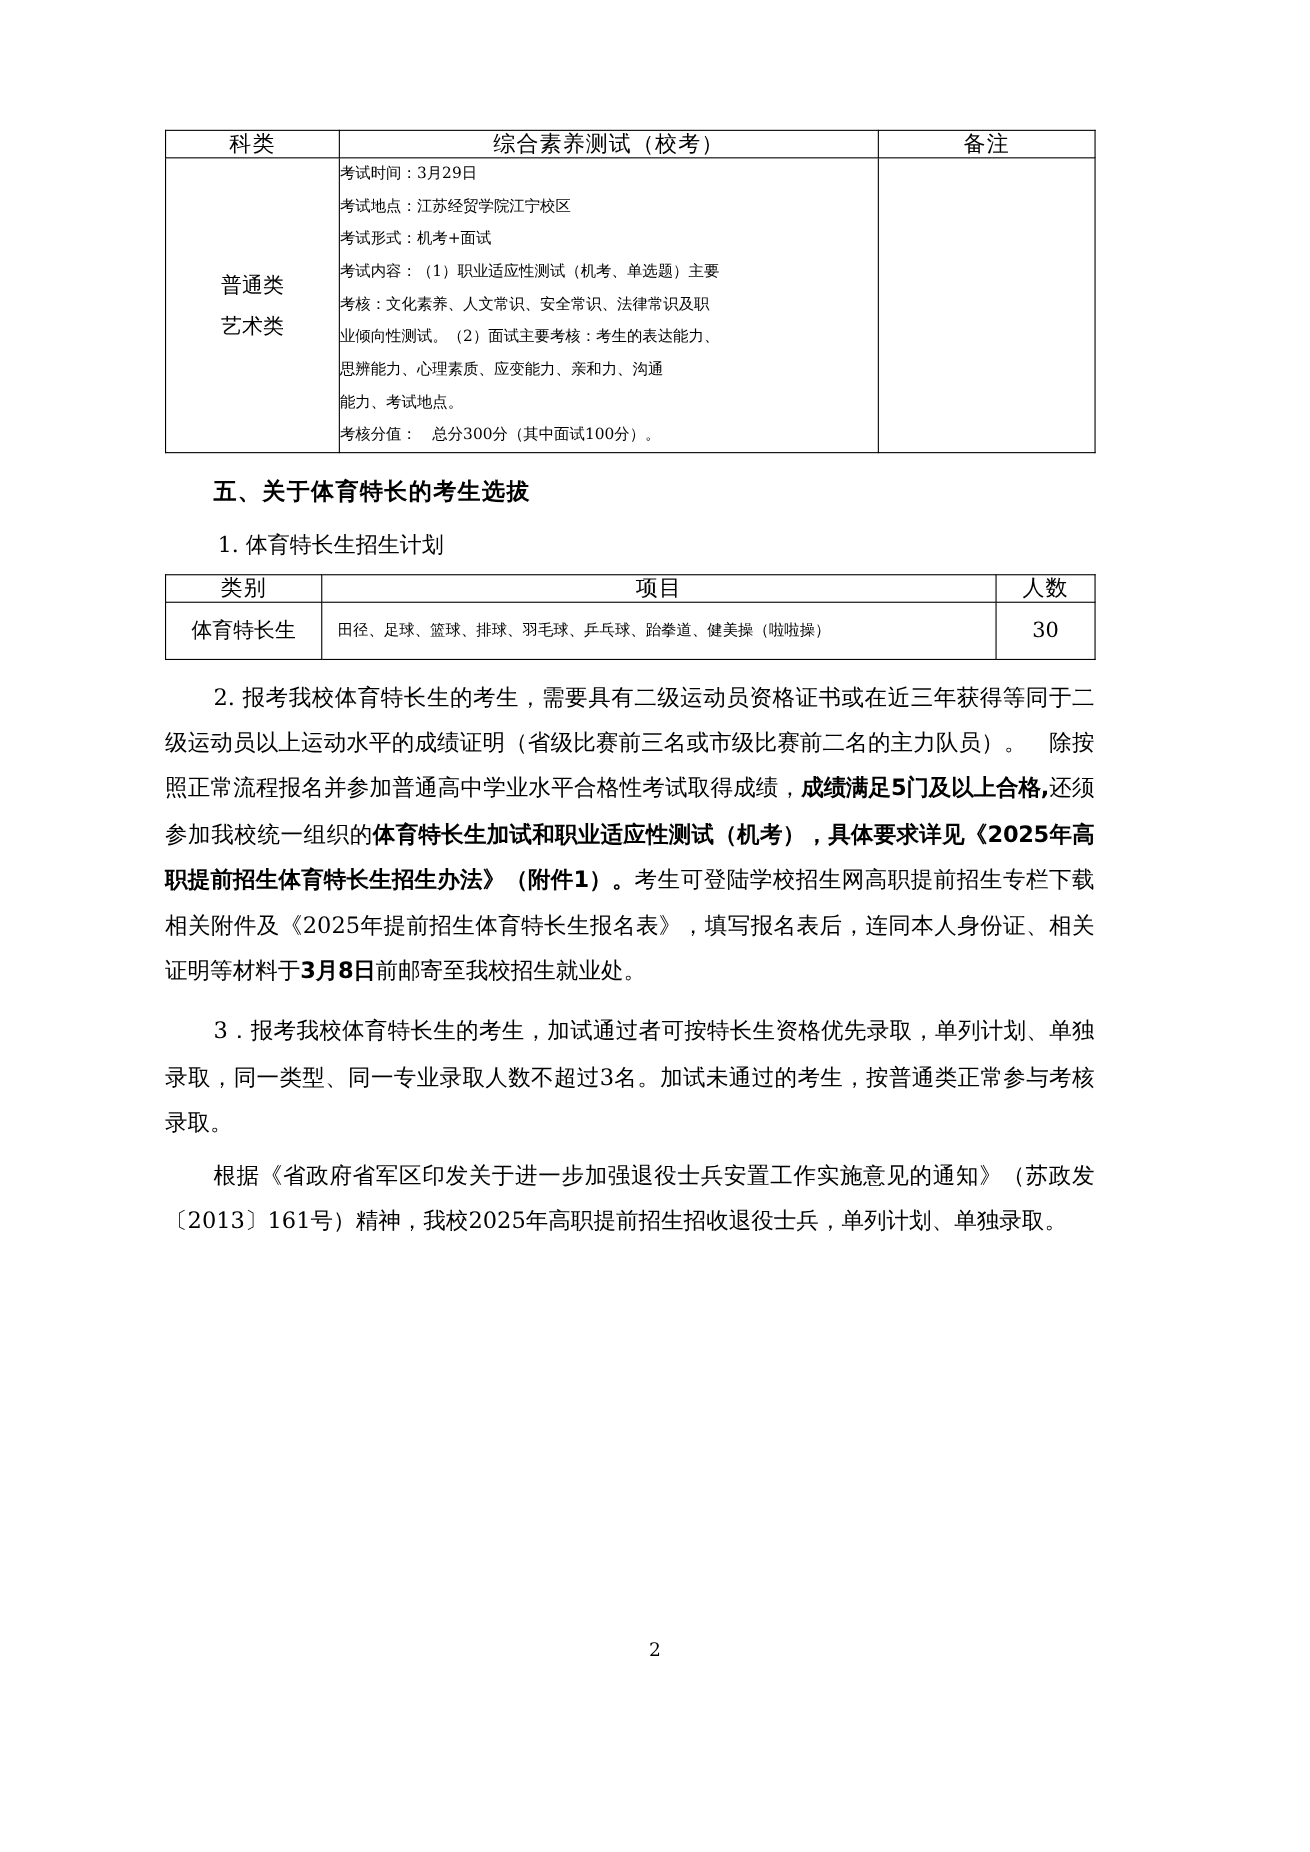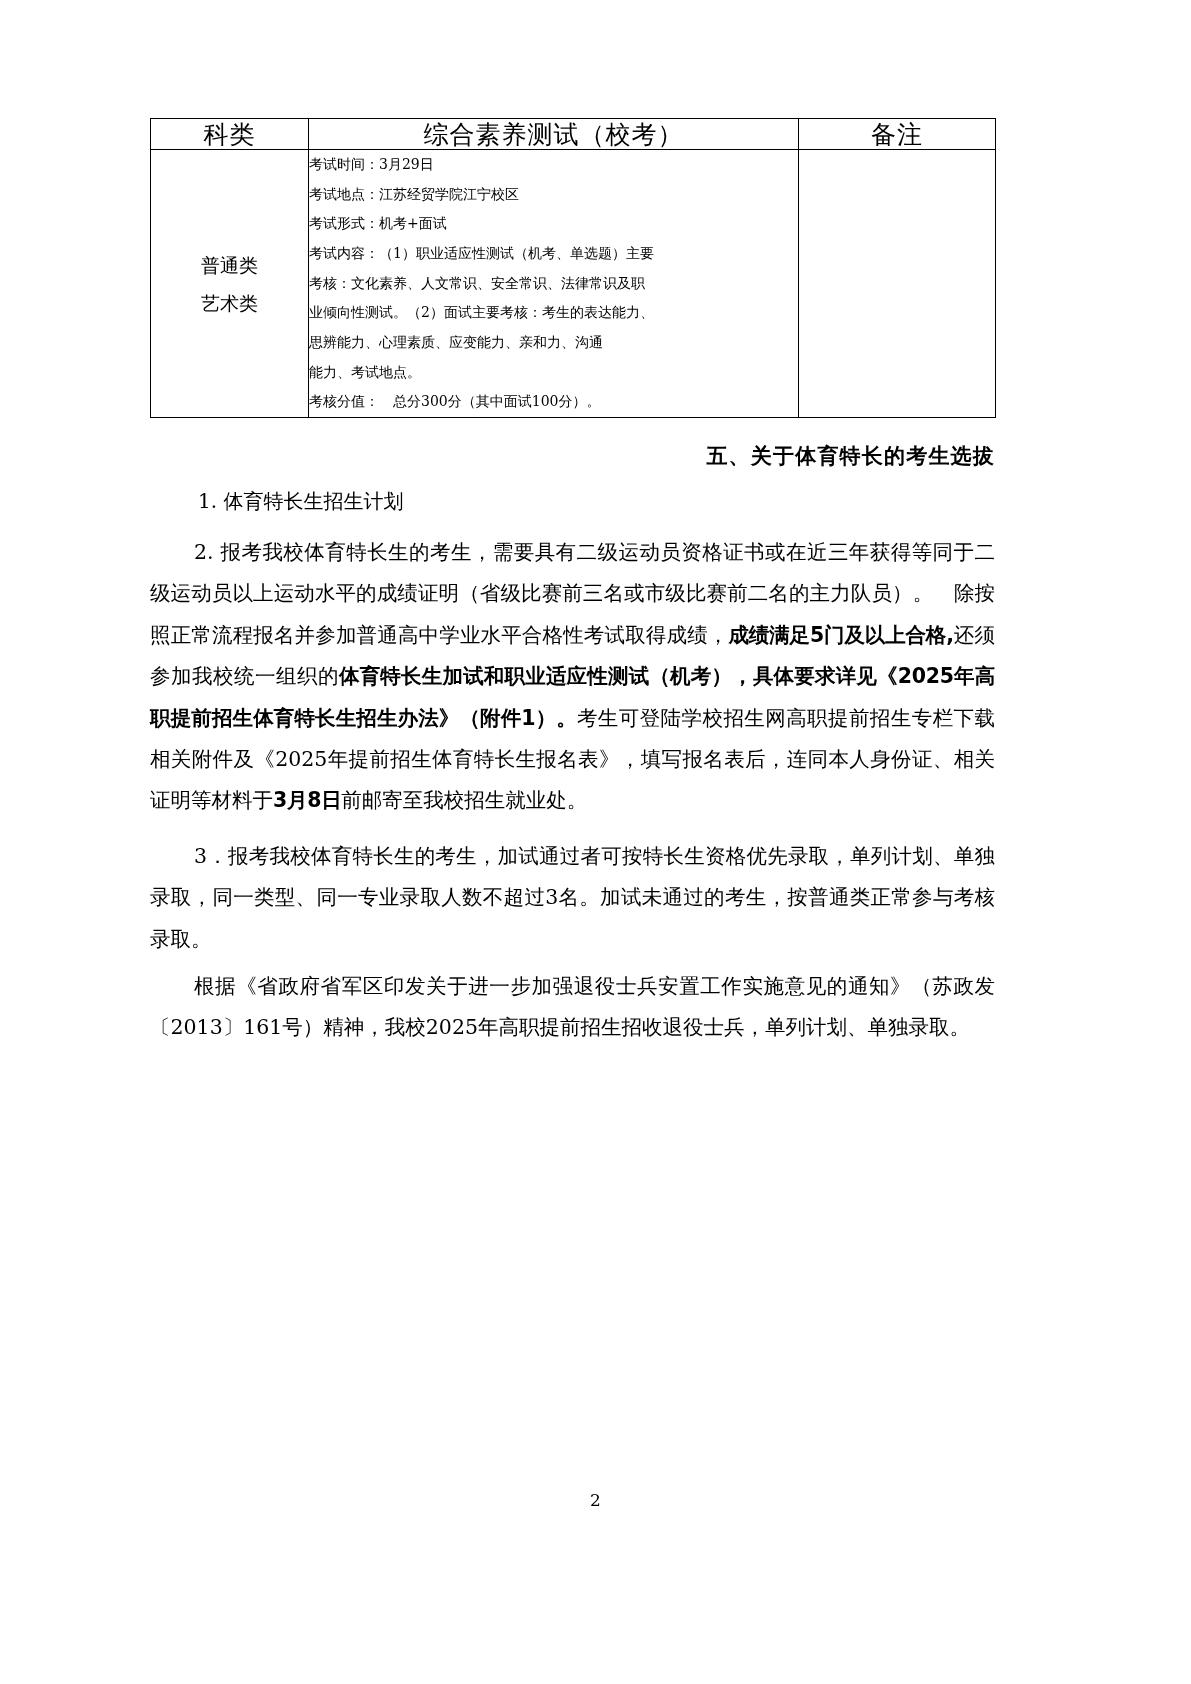"科类" .th-cell { font-family: Liberation Sans, sans-serif -> Liberation Serif, serif; font-size: 25px -> 20px }
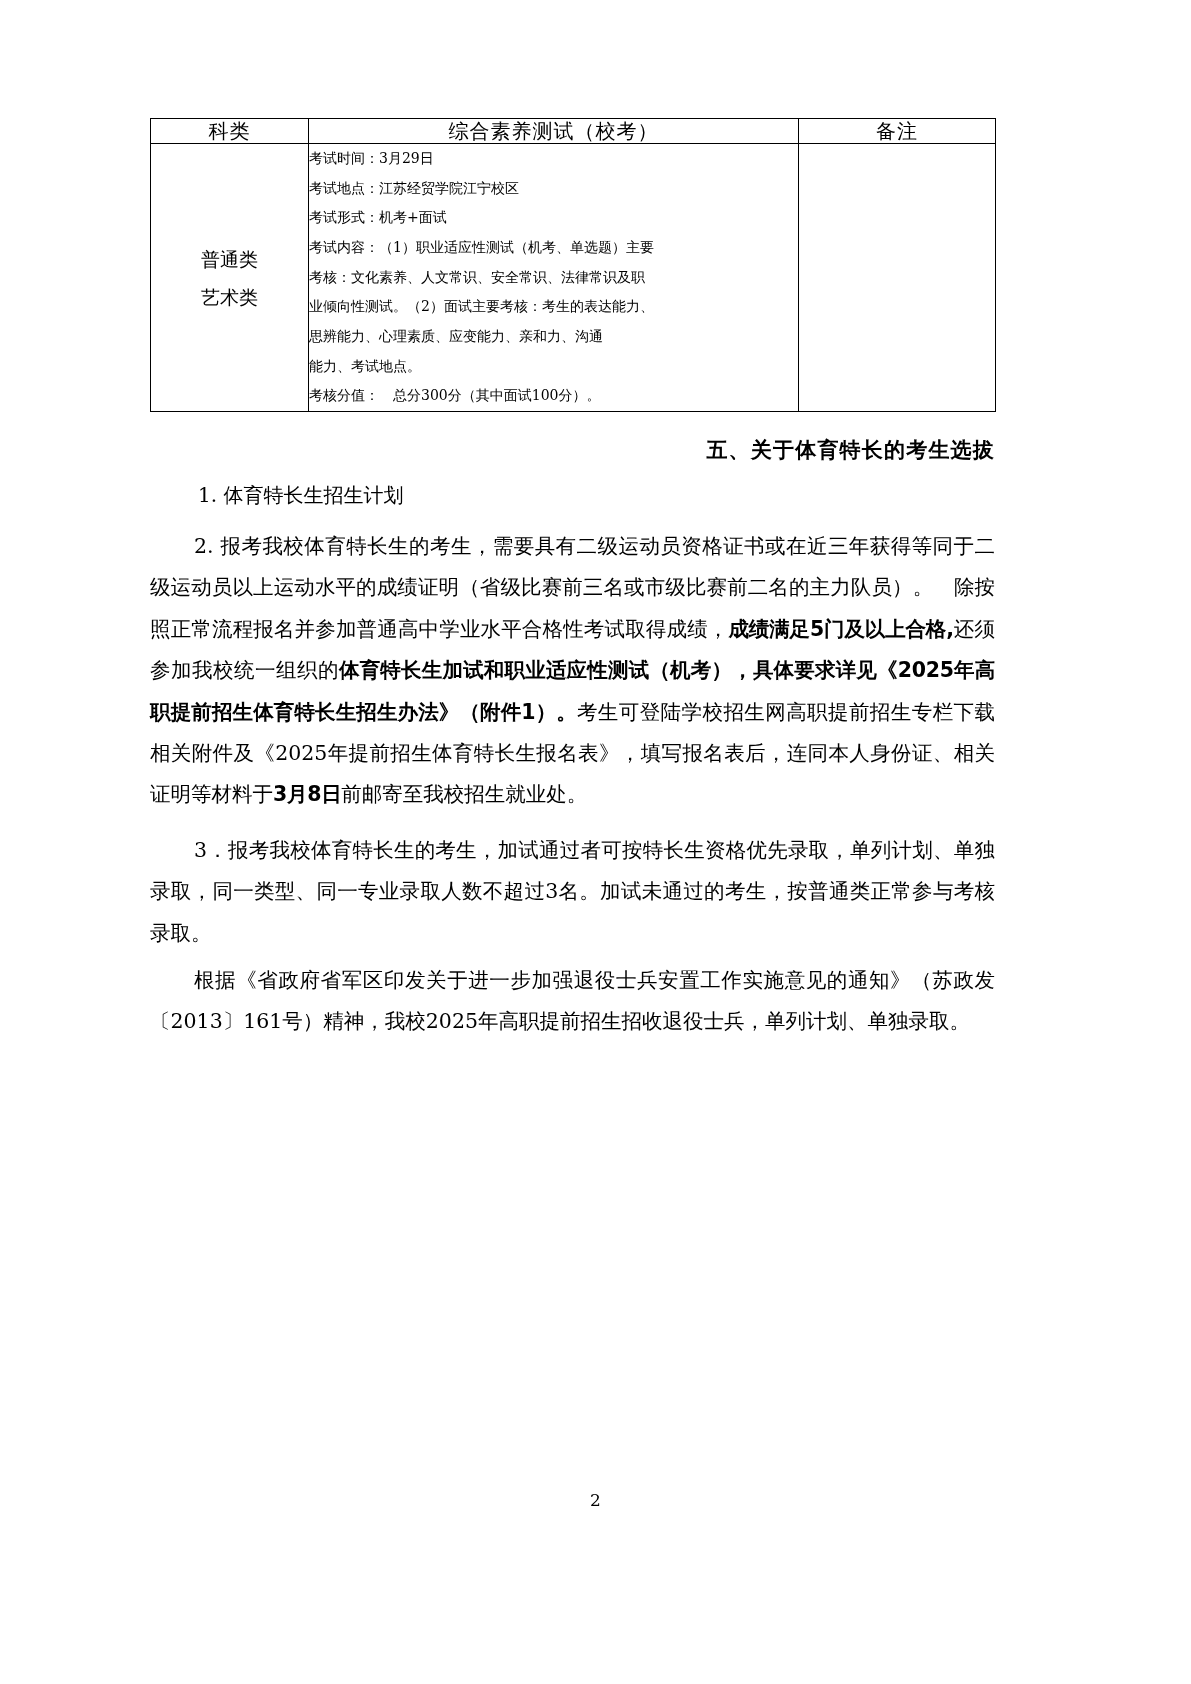"五、关于体育特长的考生选拔" h2.sec-head { font-family: Liberation Sans, sans-serif -> Liberation Mono, monospace; text-align: right -> none }
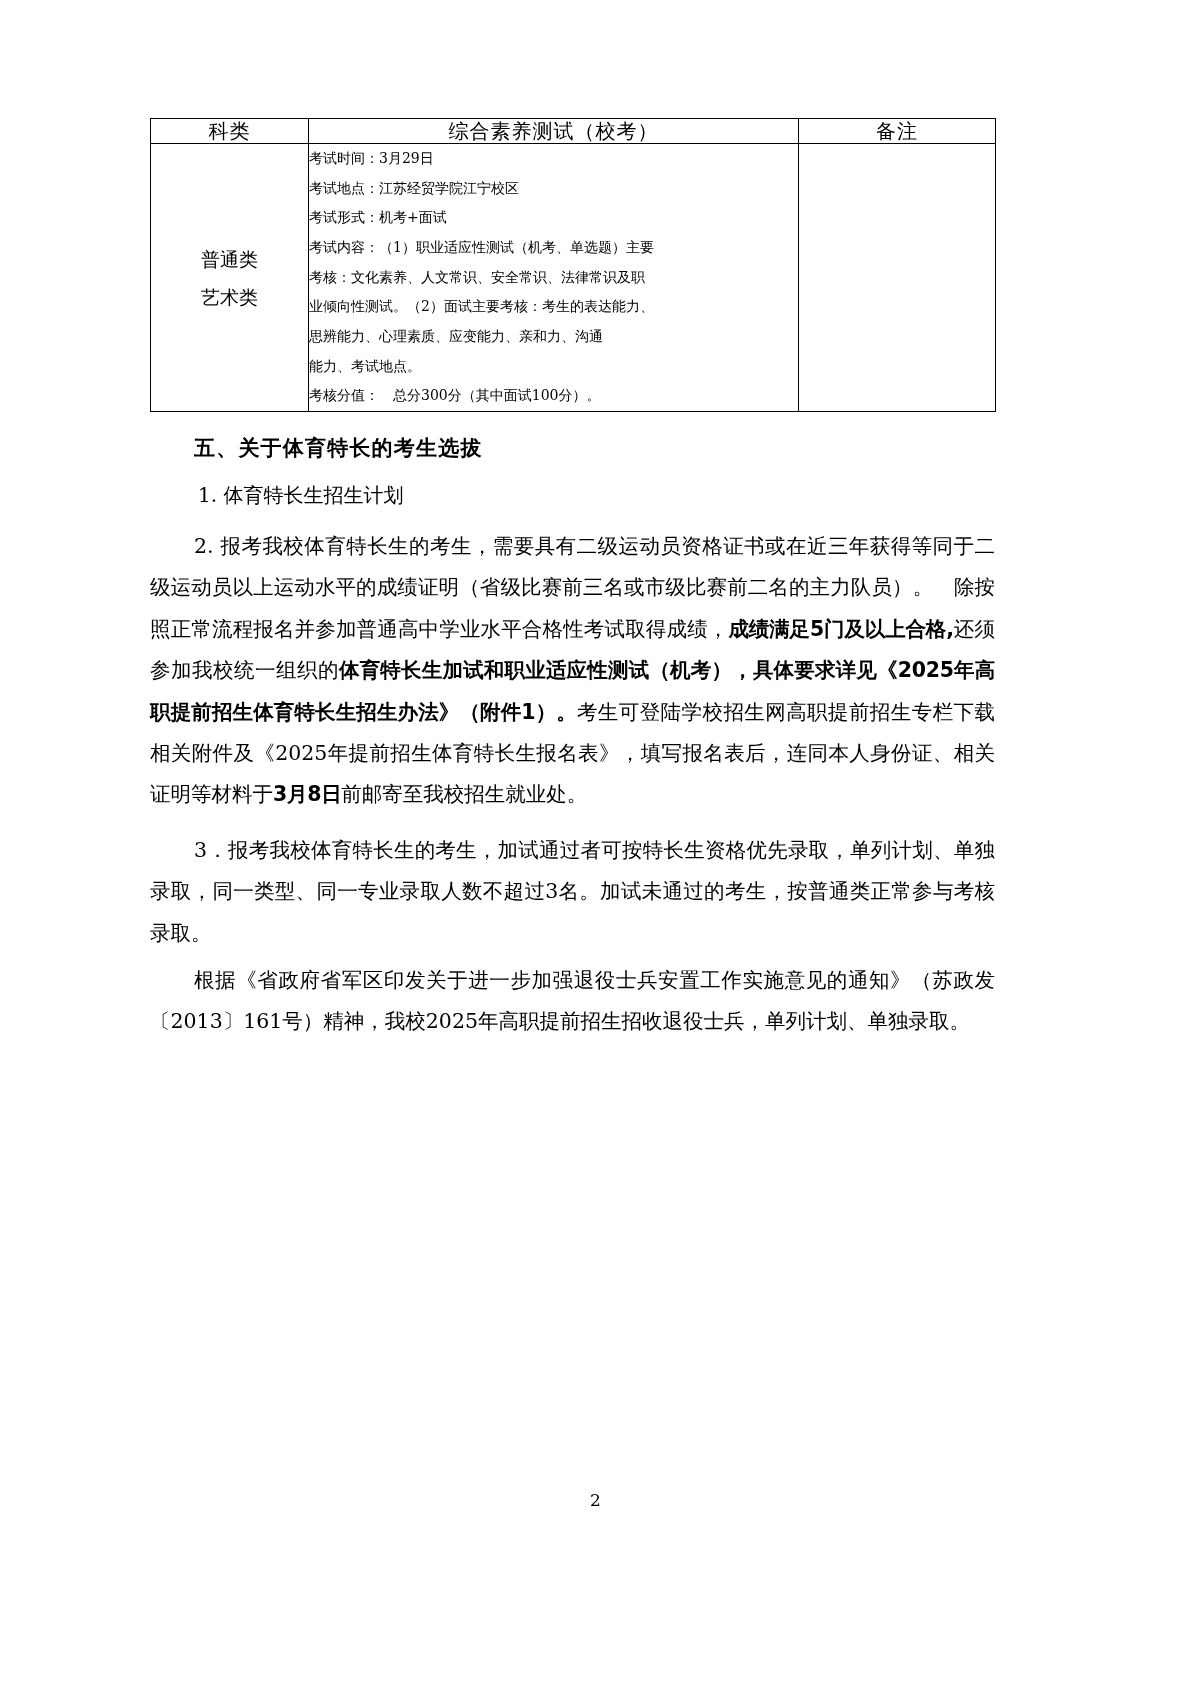"类别" table.doc-table { html: none -> <table> <colgroup> <col> <col> <col> </colgroup> <tbody> <tr> <th>类别</th> <th>项目</th> <th>人数</th> </tr> <tr> <td>体育特长生</td> <td>田径、足球、篮球、排球、羽毛球、乒乓球、跆拳道、健美操（啦啦操）</td> <td>30</td> </tr> </tbody> </table> }
